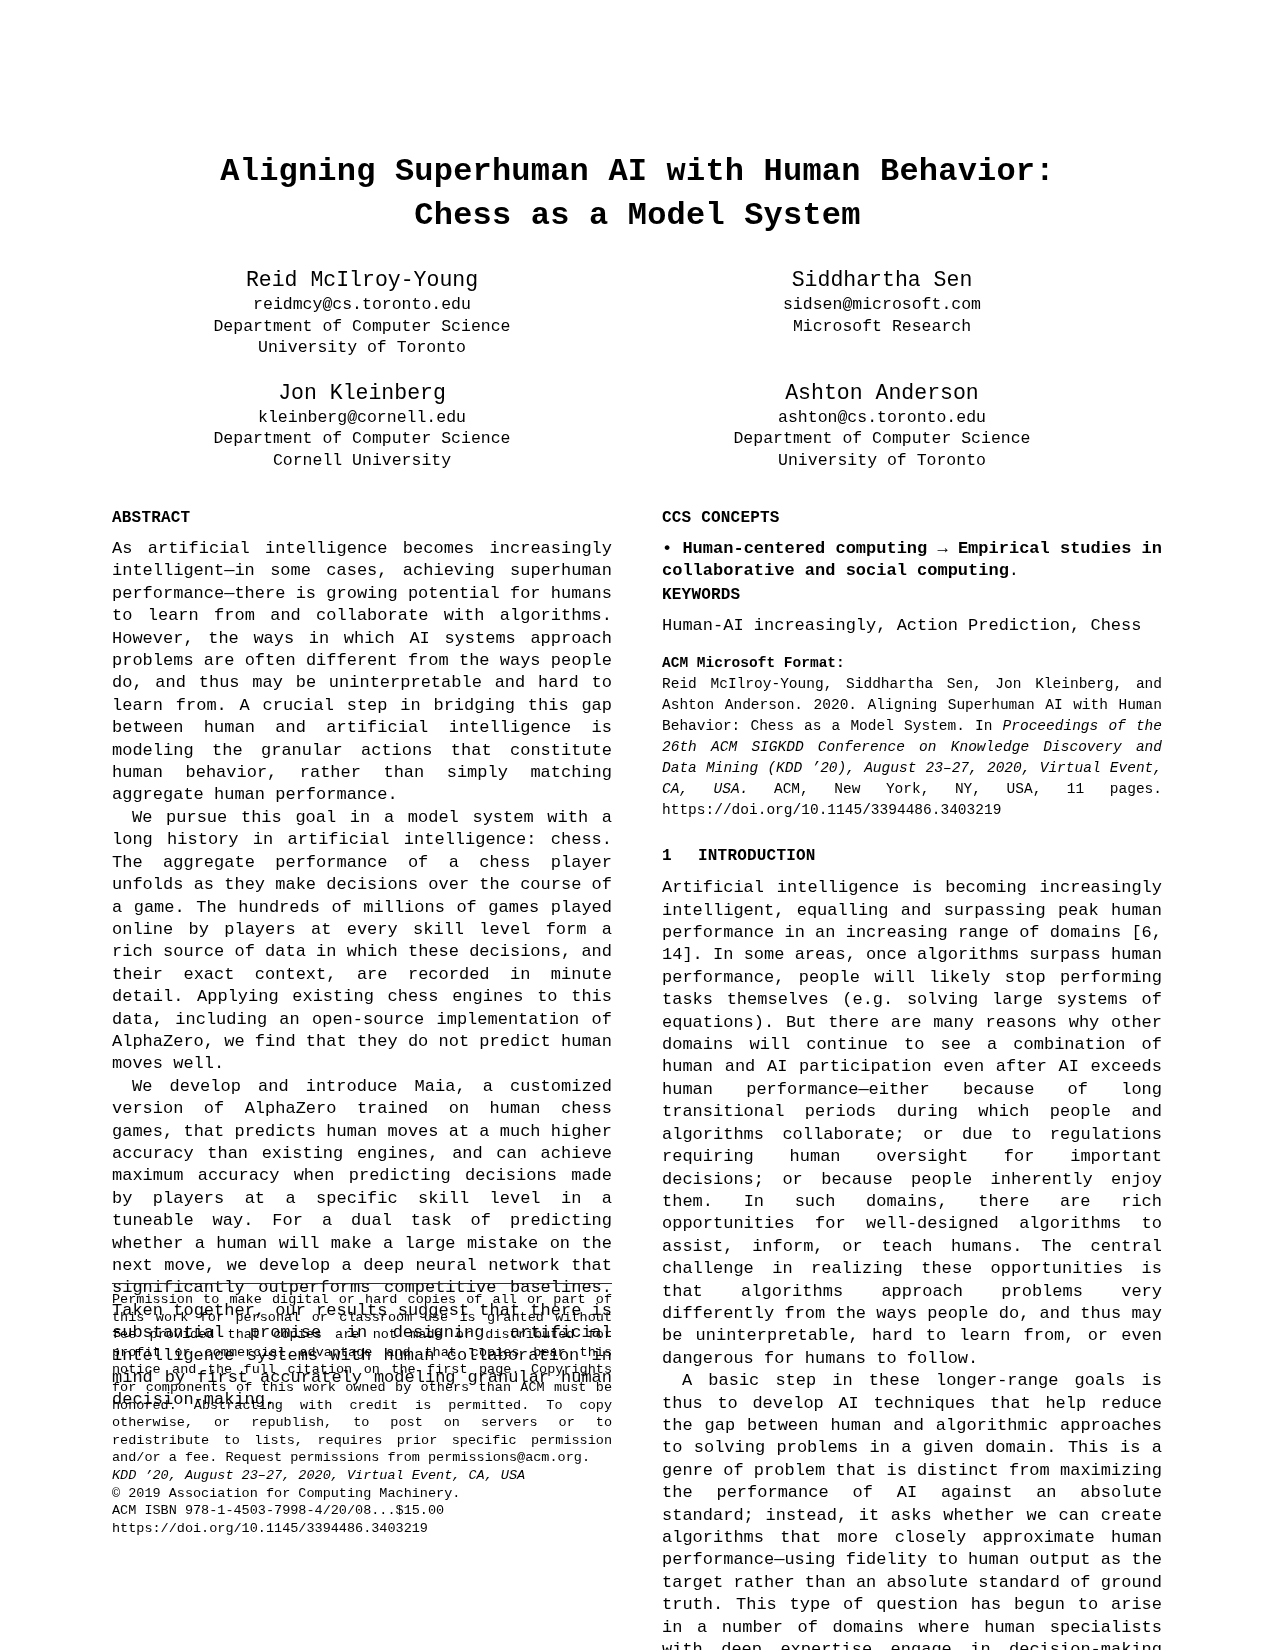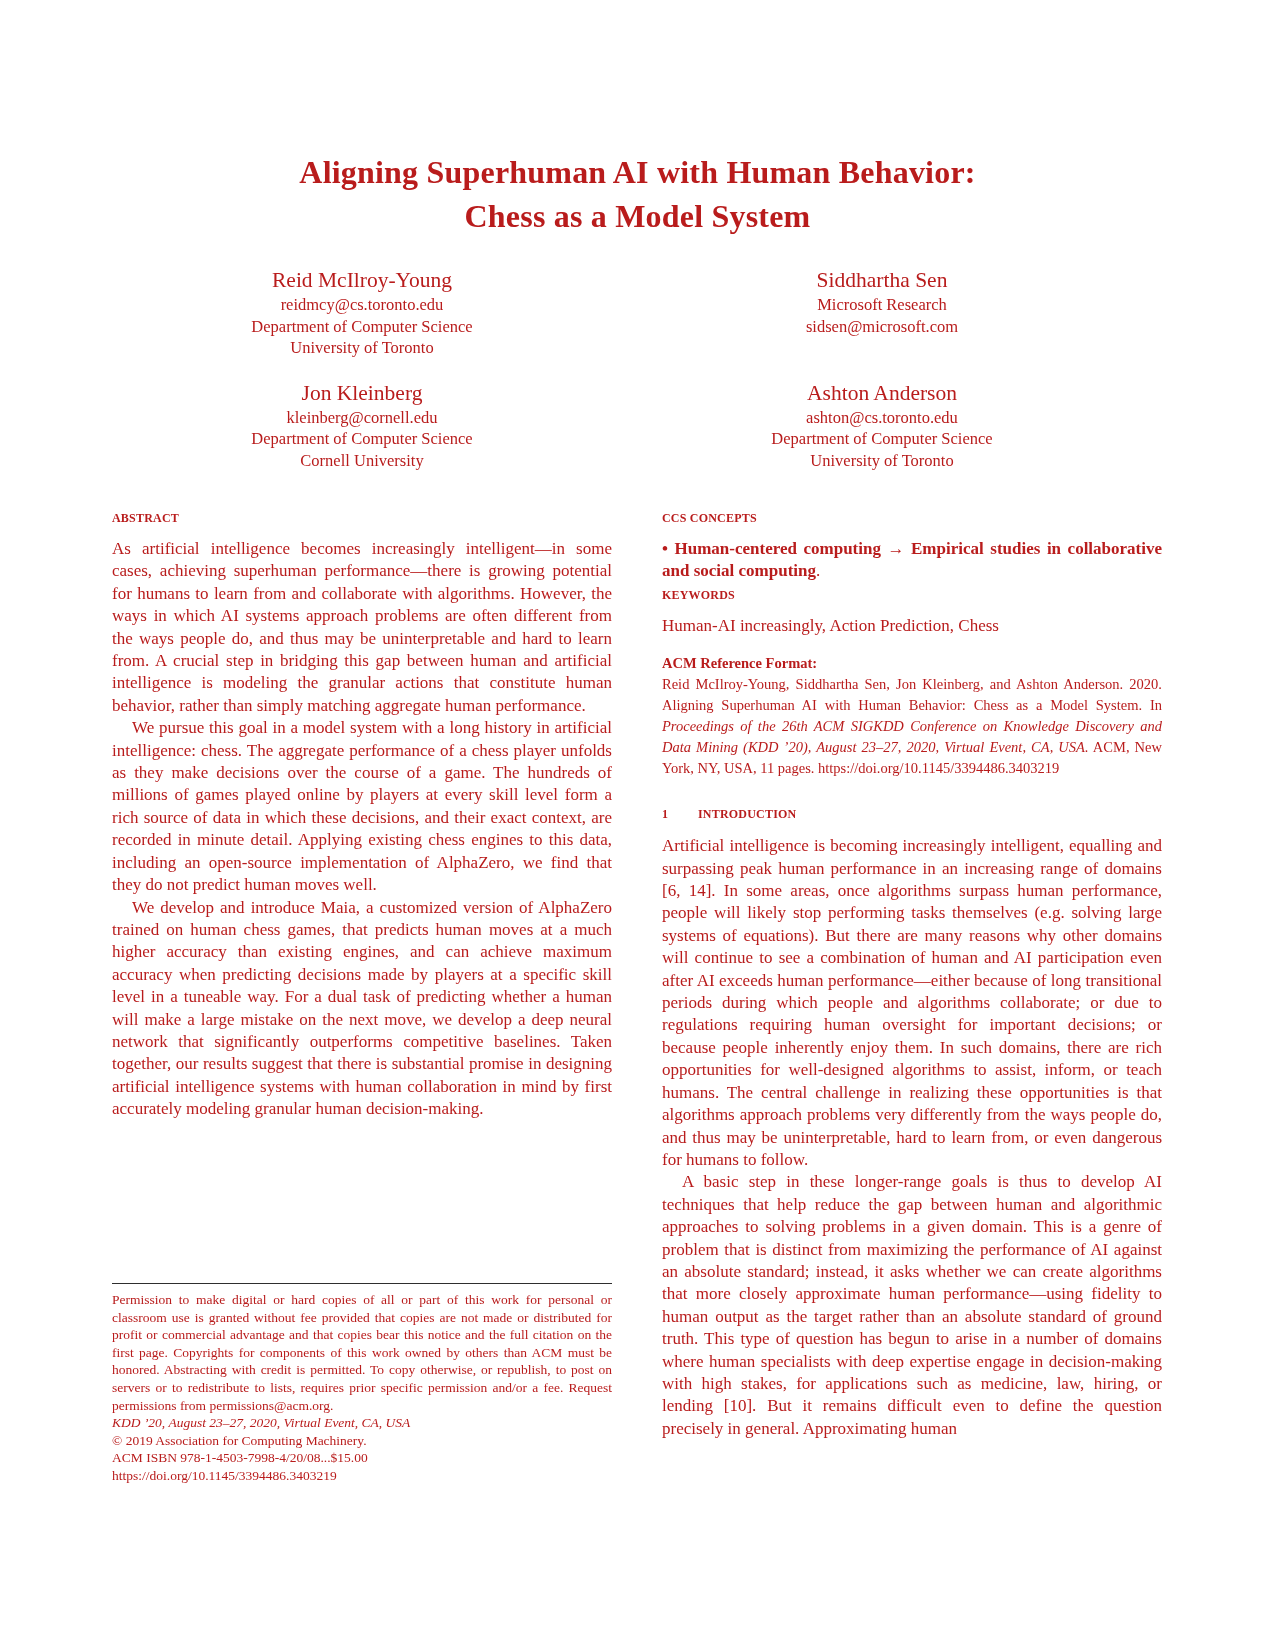"Aligning Superhuman AI with Human" .page { color: #b91c1c -> #000000; font-family: Liberation Serif, serif -> Liberation Mono, monospace }
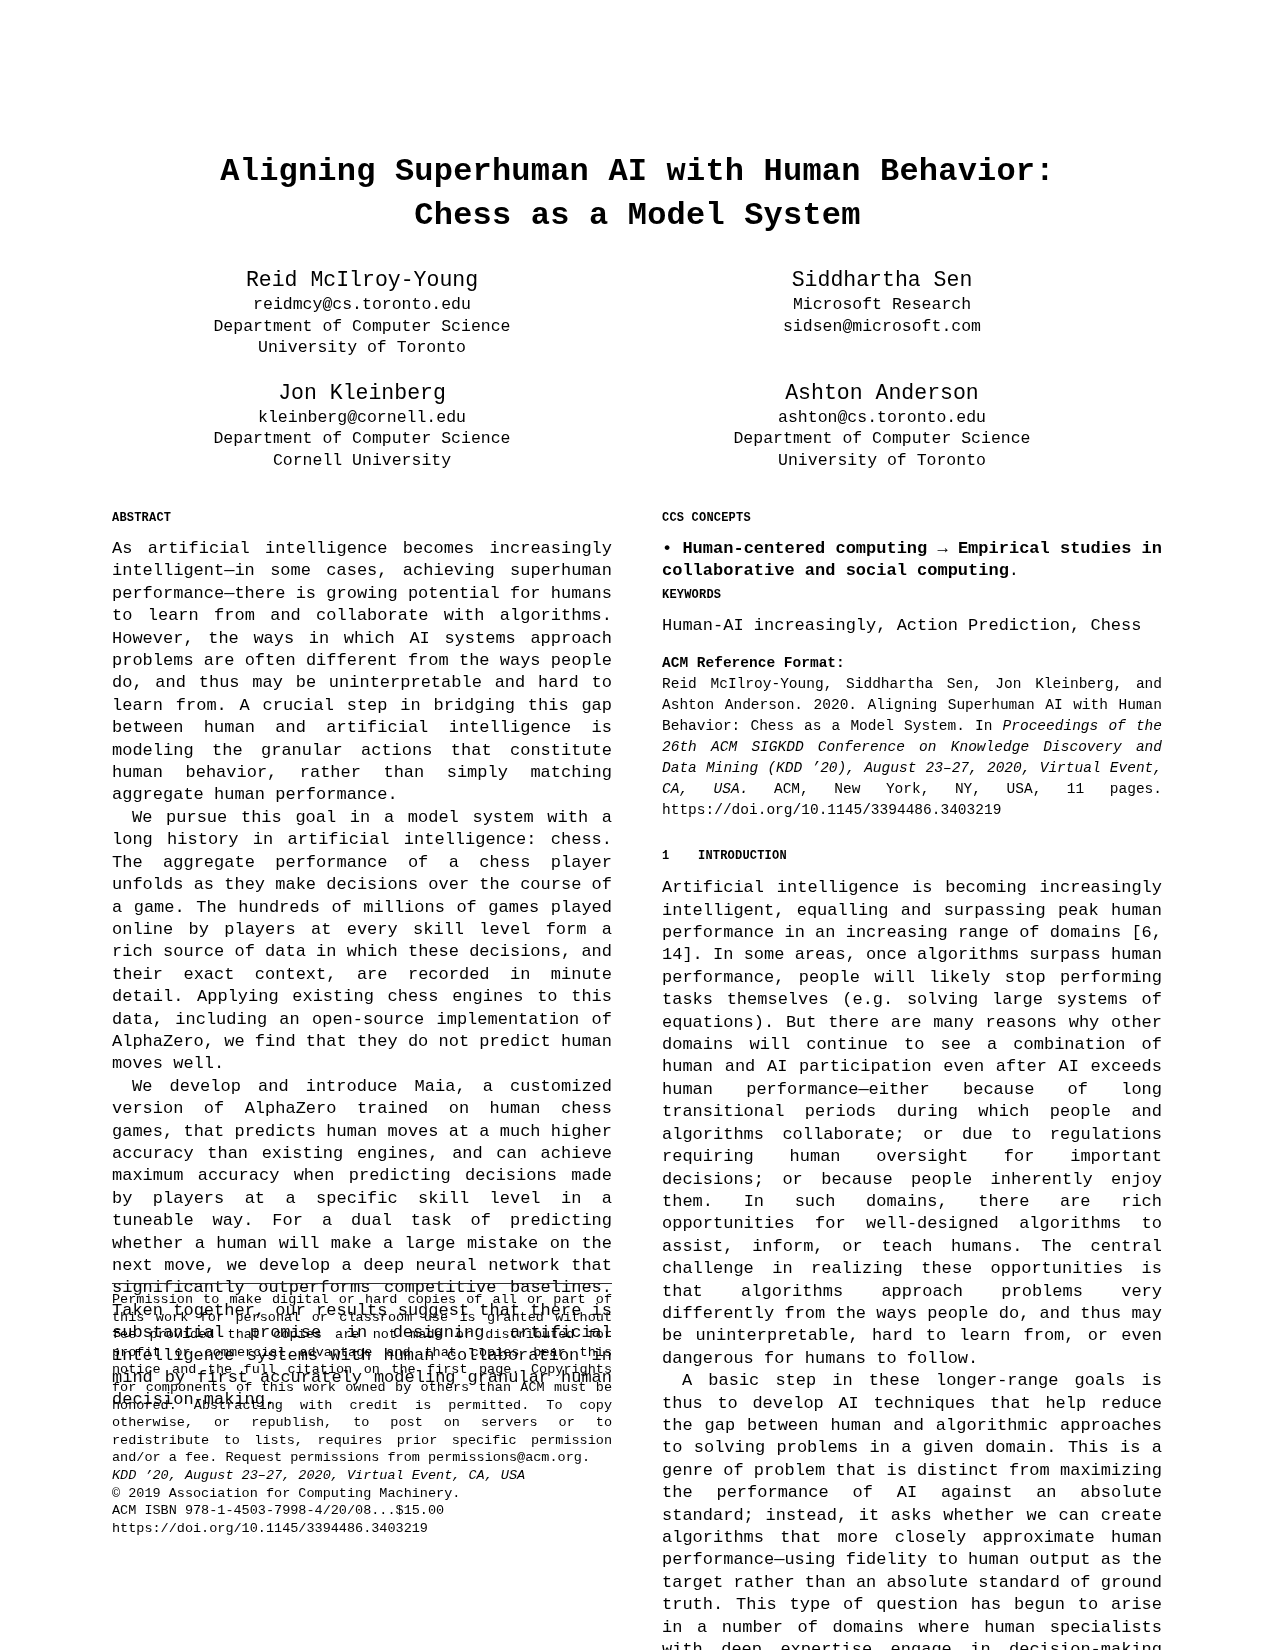"Microsoft Research" div.author-line { order: before "sidsen@microsoft.com" -> after "sidsen@microsoft.com" }
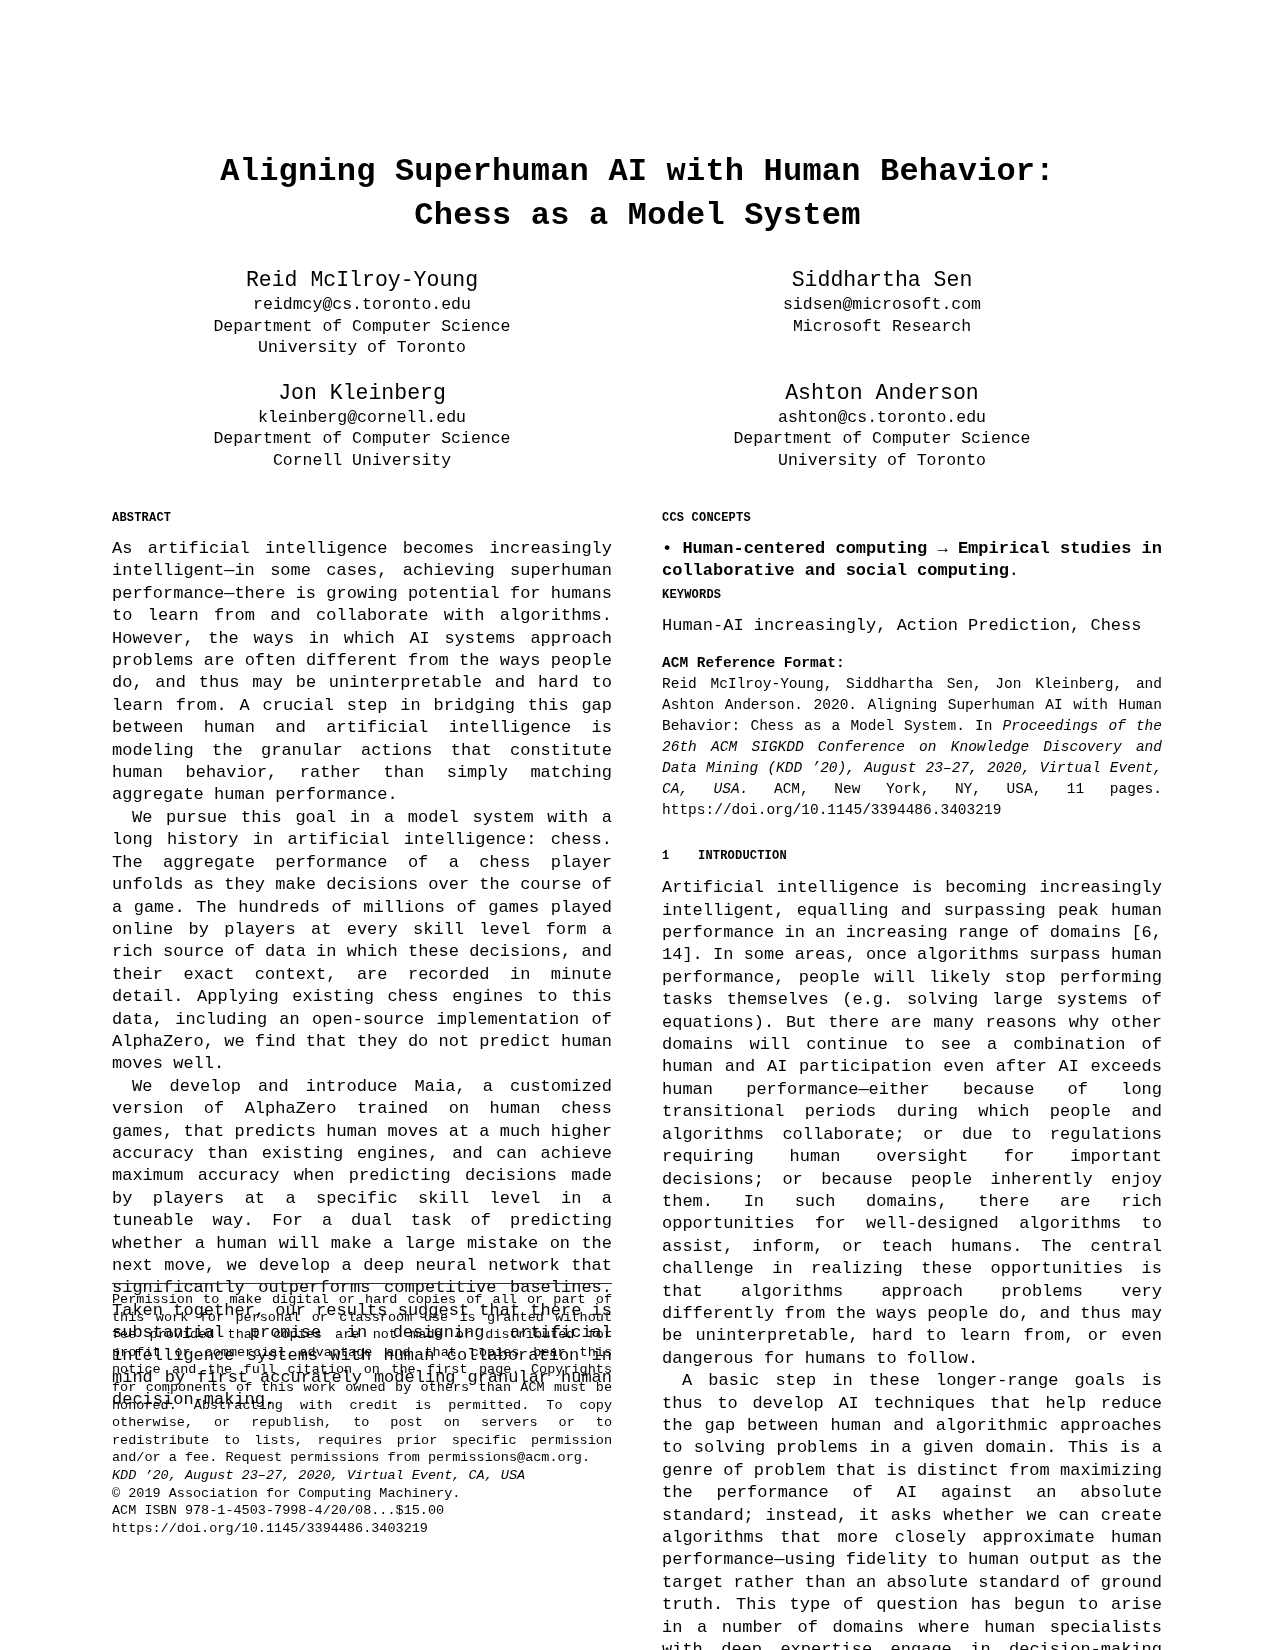"ABSTRACT" .section-heading { font-size: 12px -> 16px }
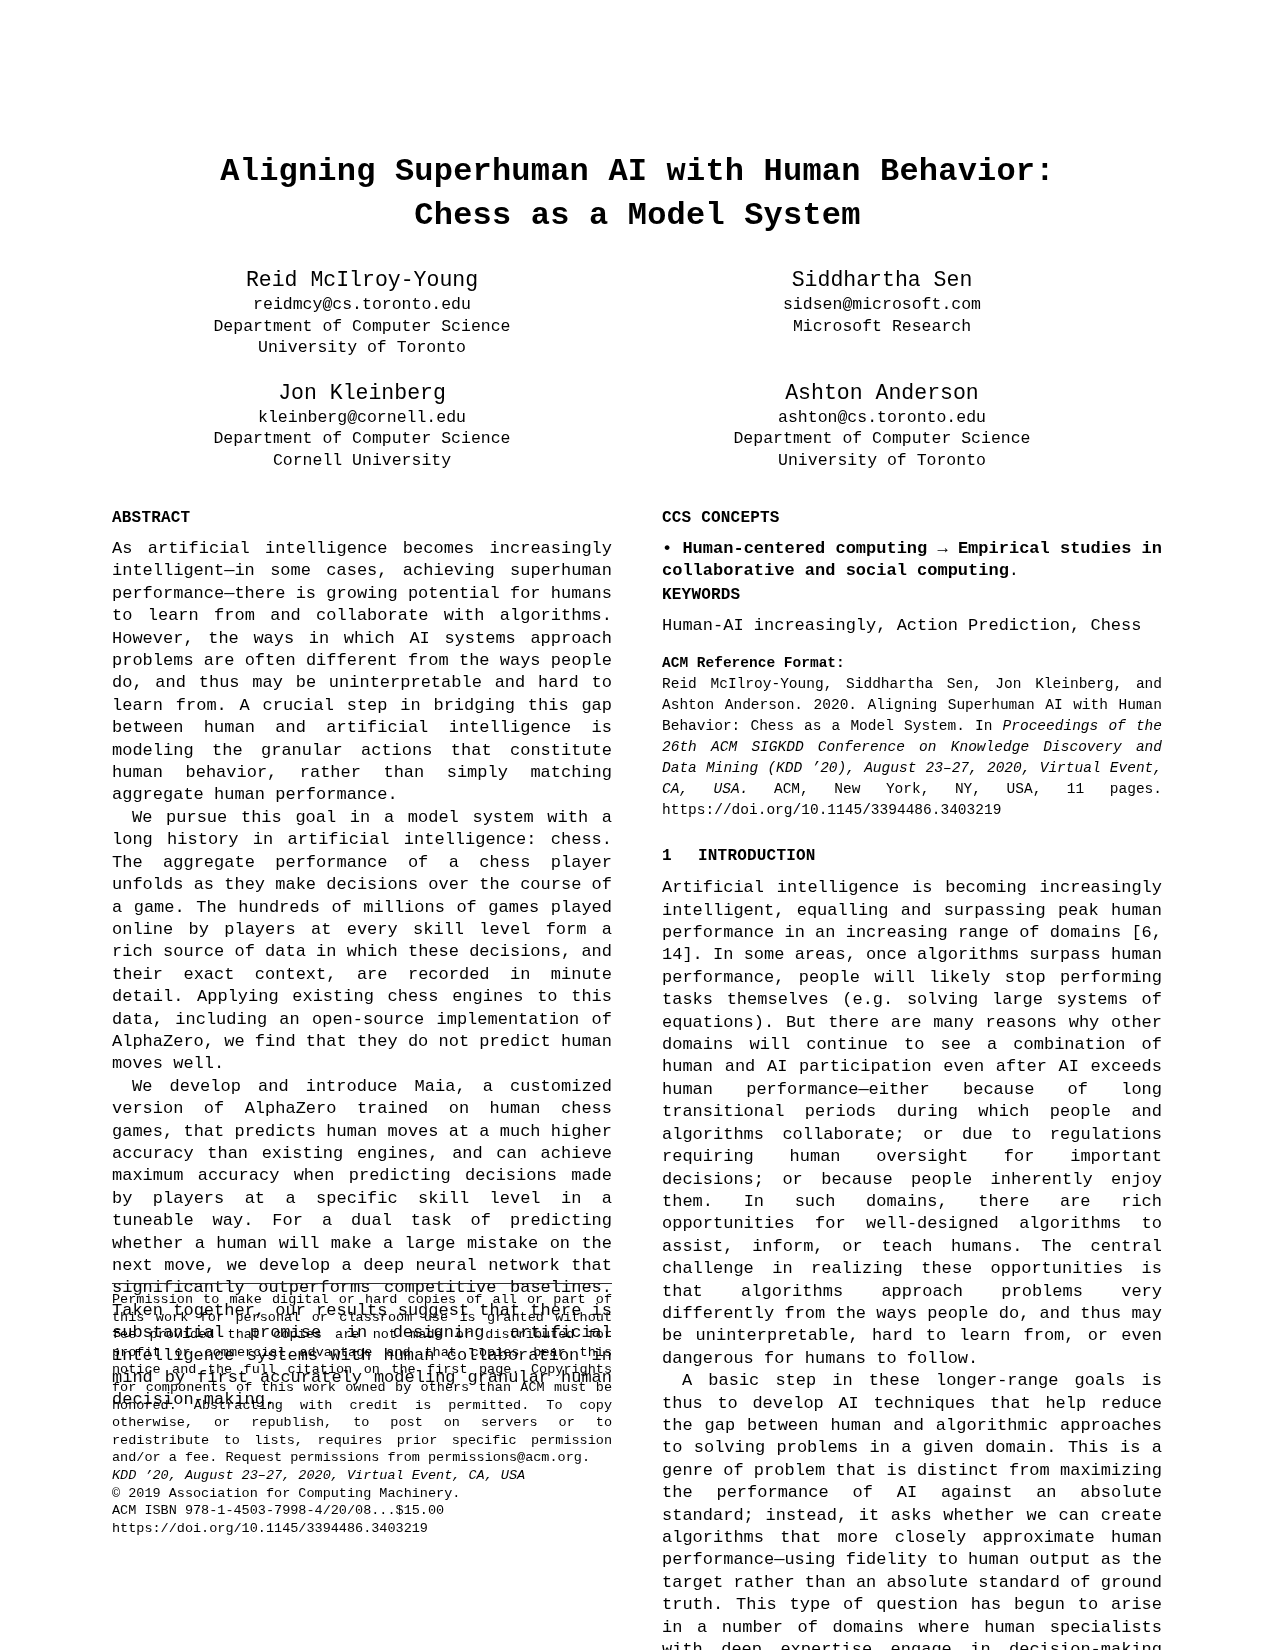"ACM Reference Format:" h3.ref-h { text: Reference -> Microsoft }
